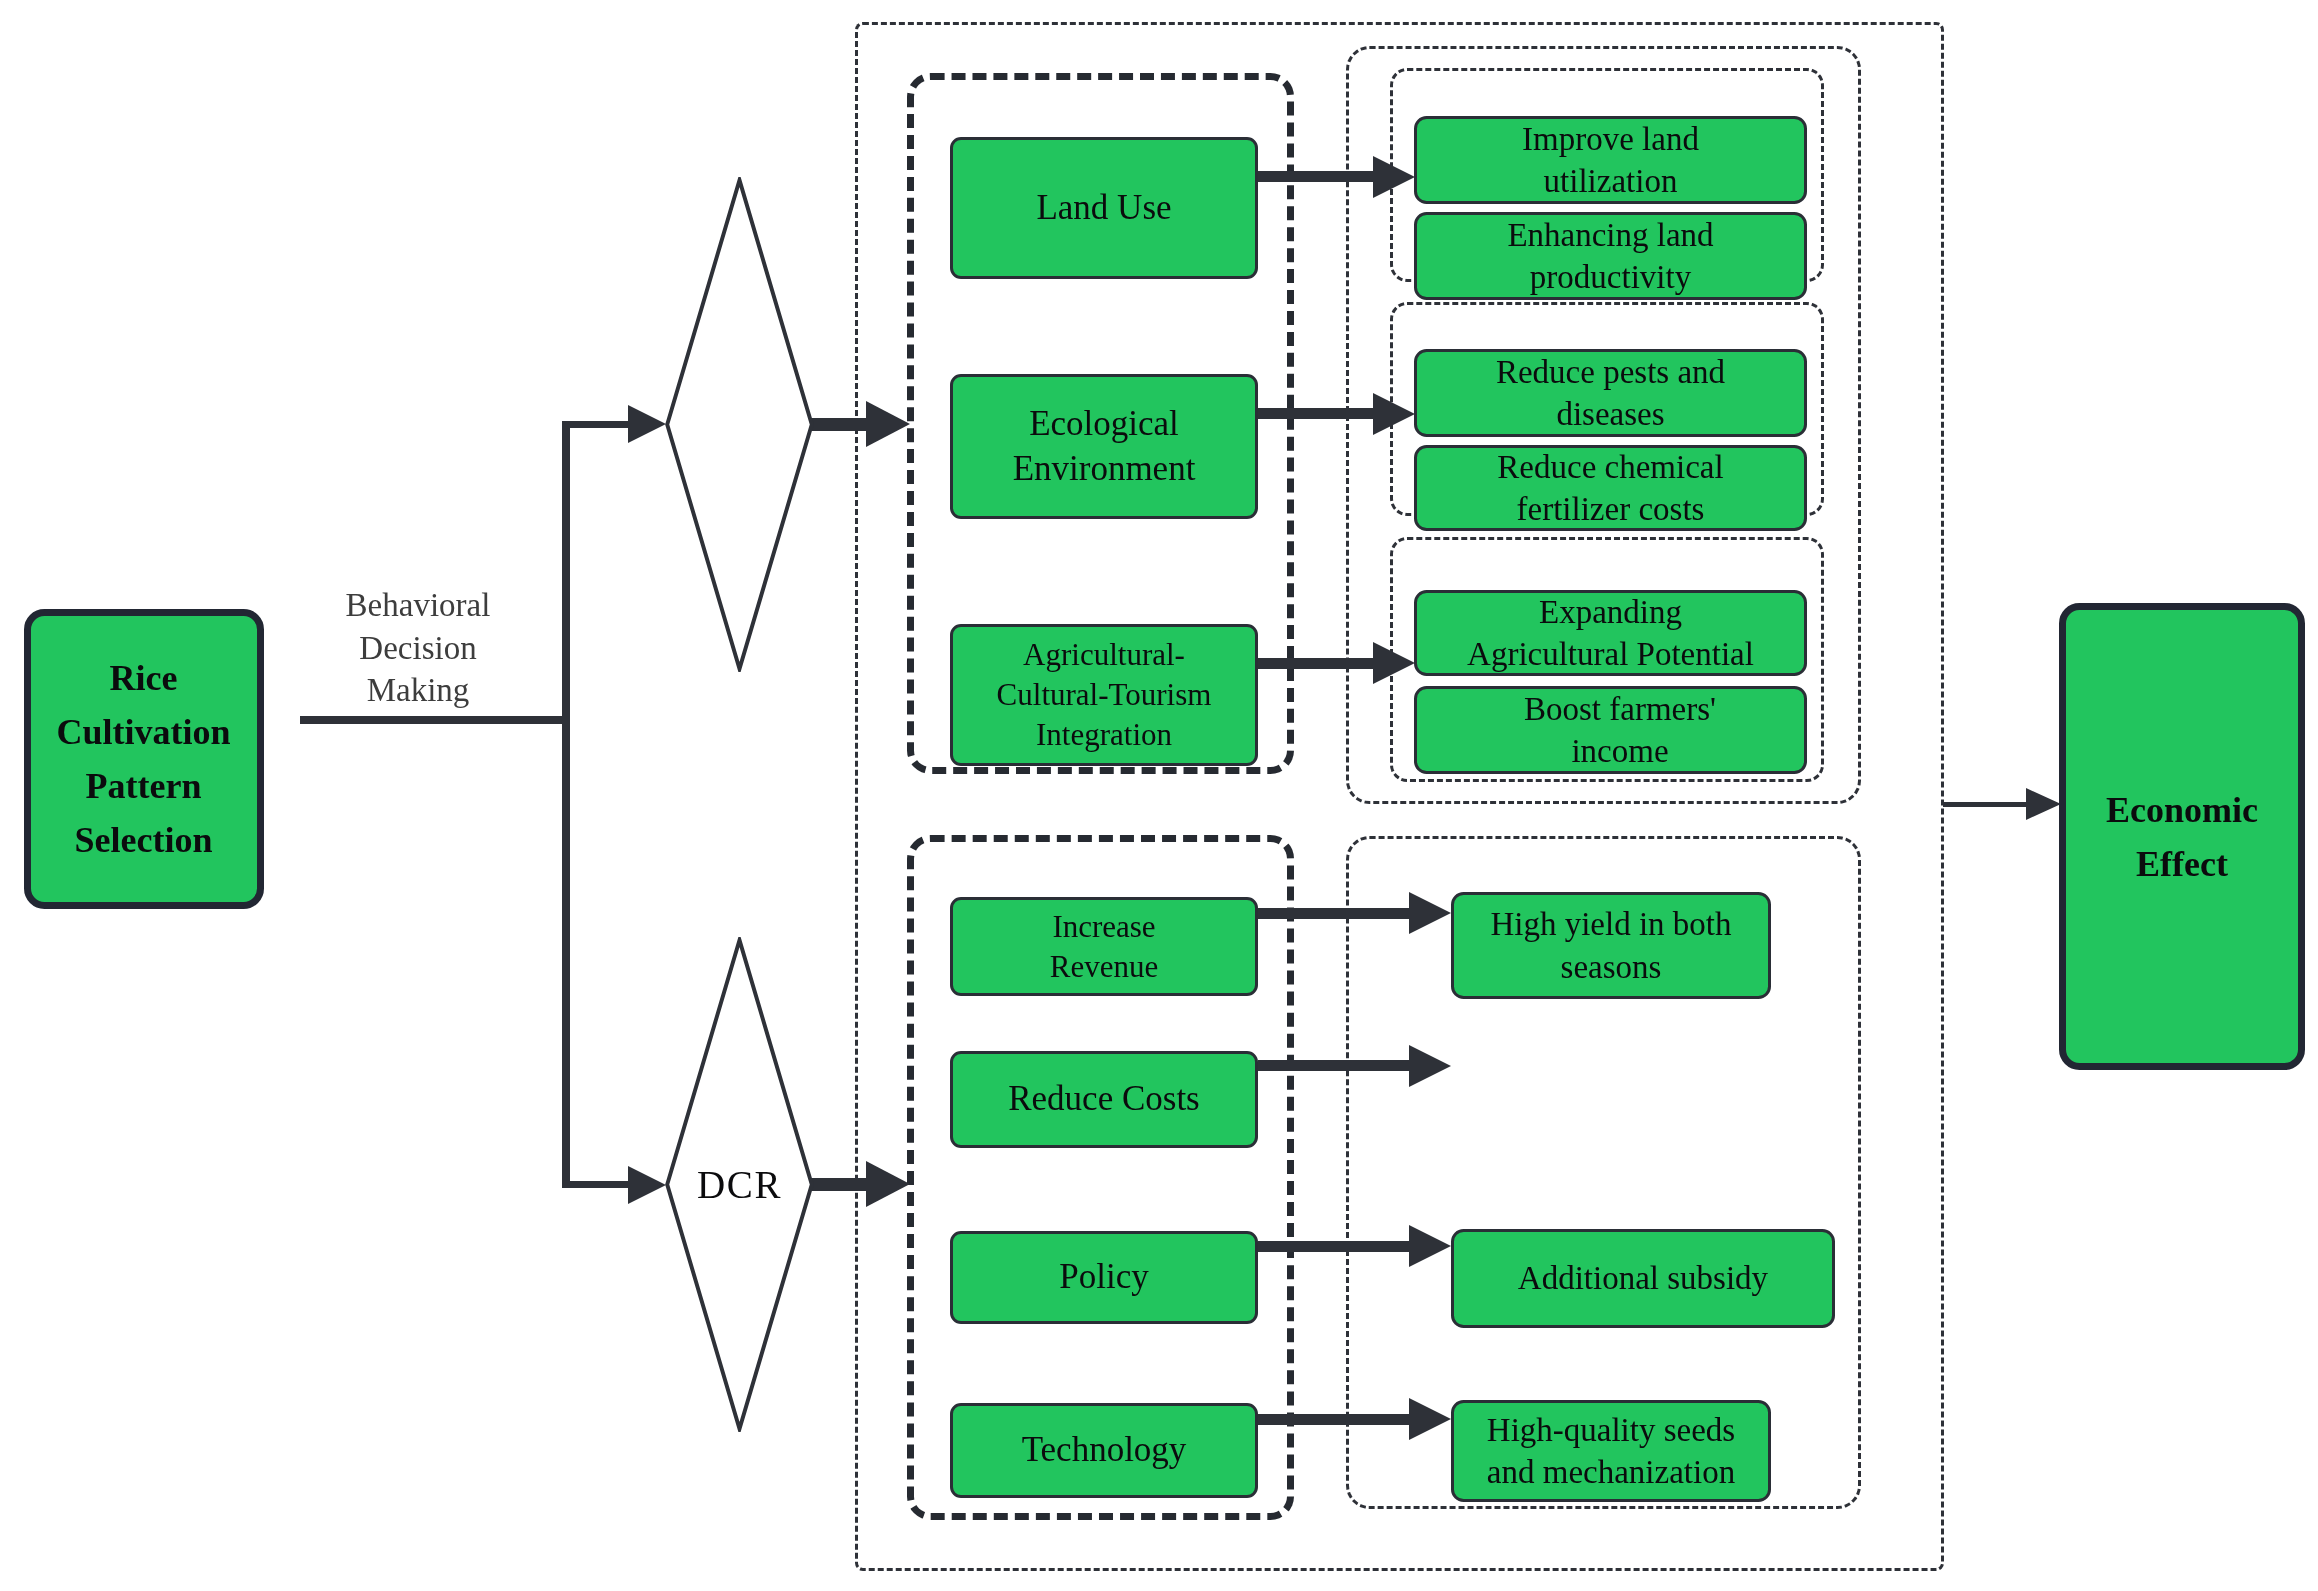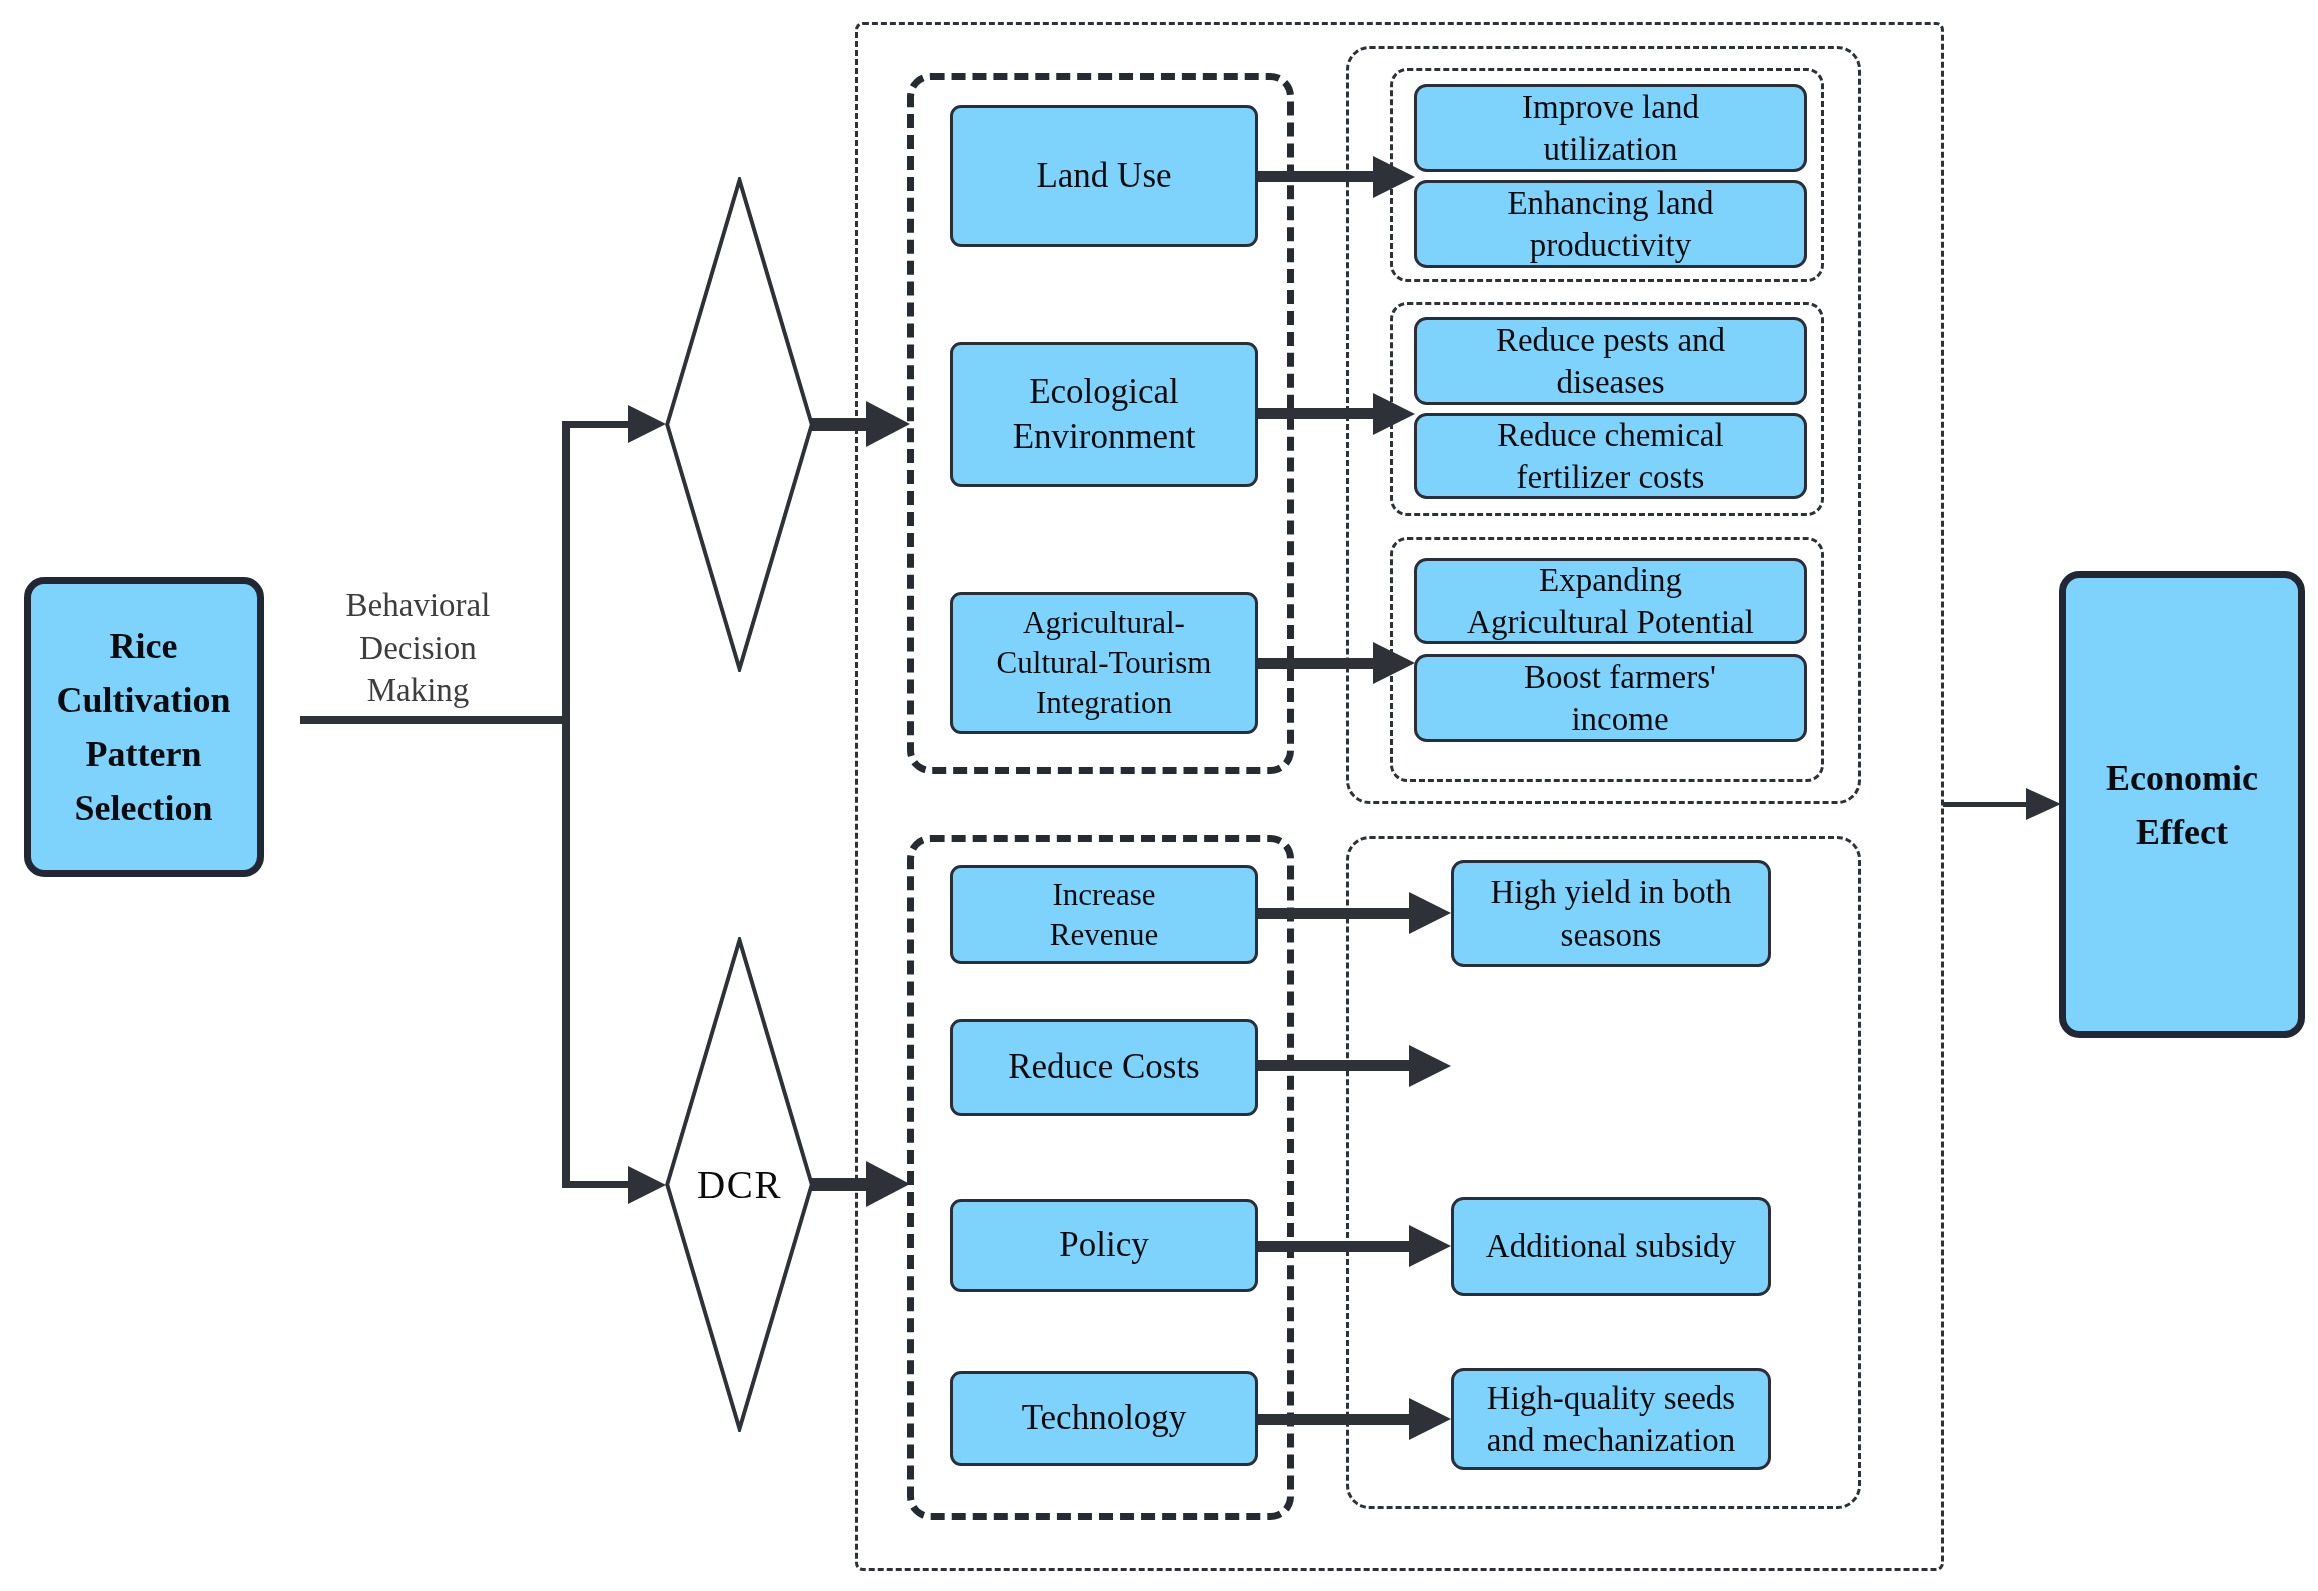"Improve land" .box { background: #7dd3fc -> #22c55e; margin-top: none -> 32px }
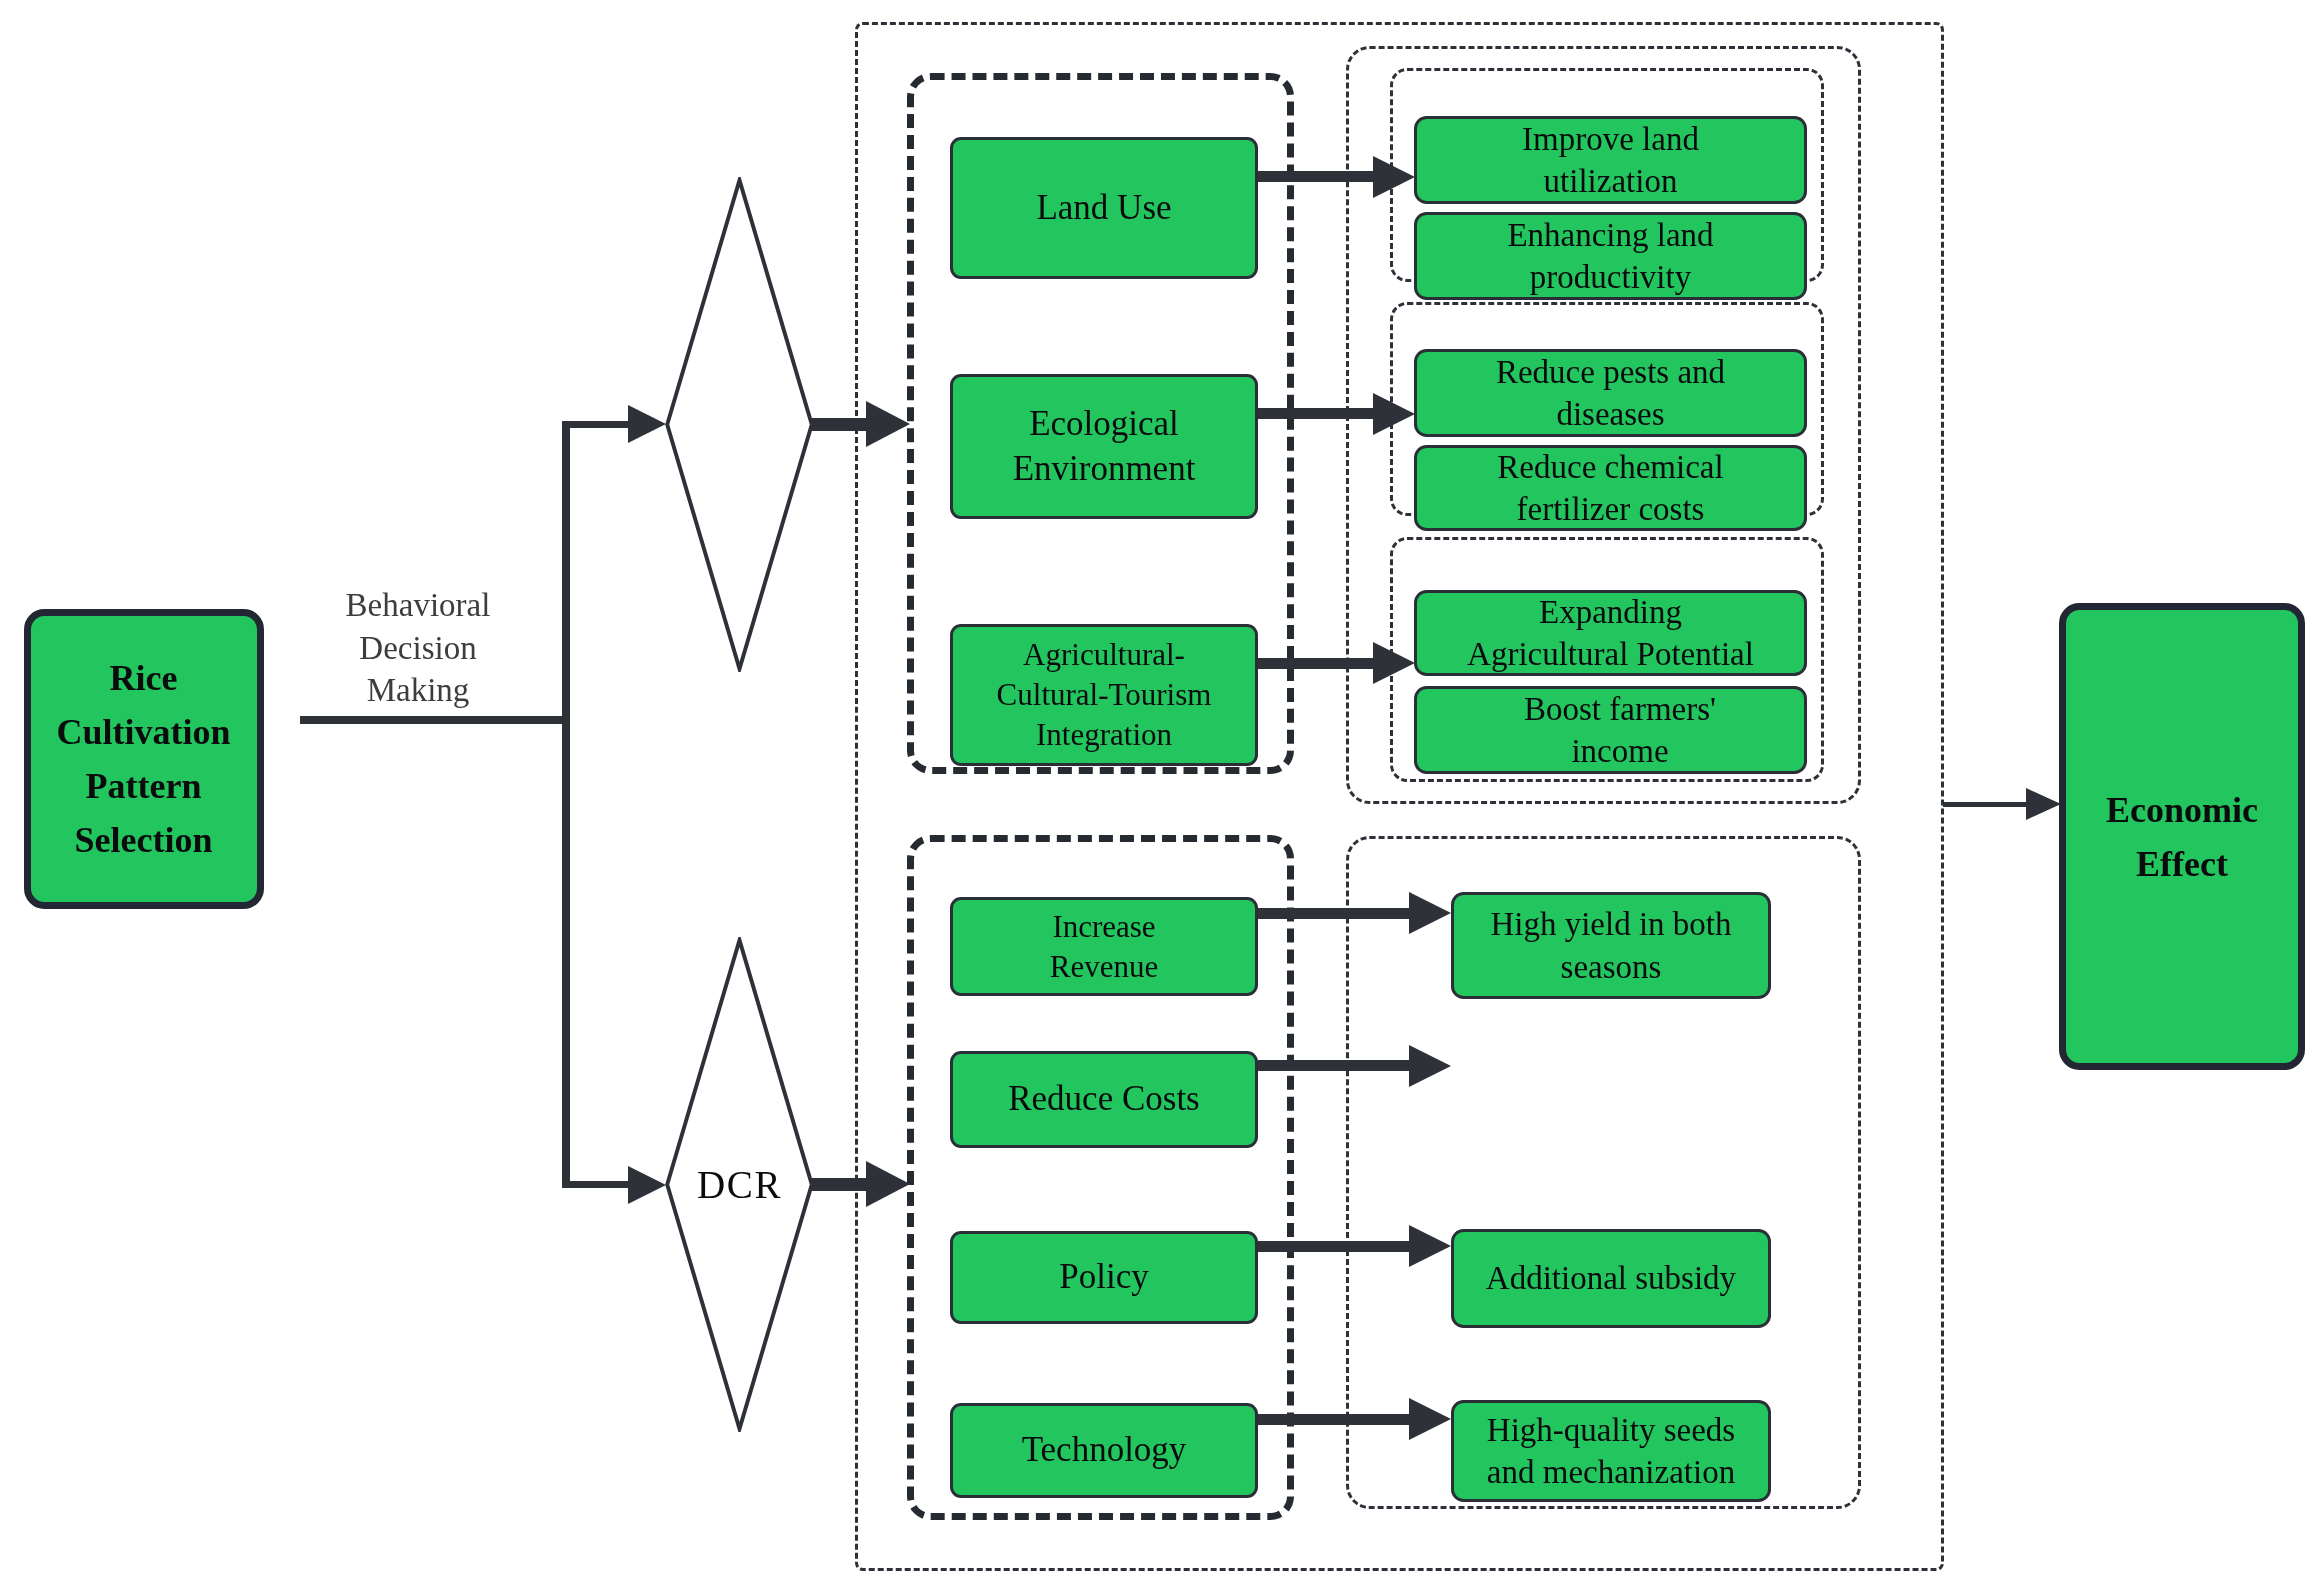"Additional subsidy" div.box { width: 320px -> 384px }
